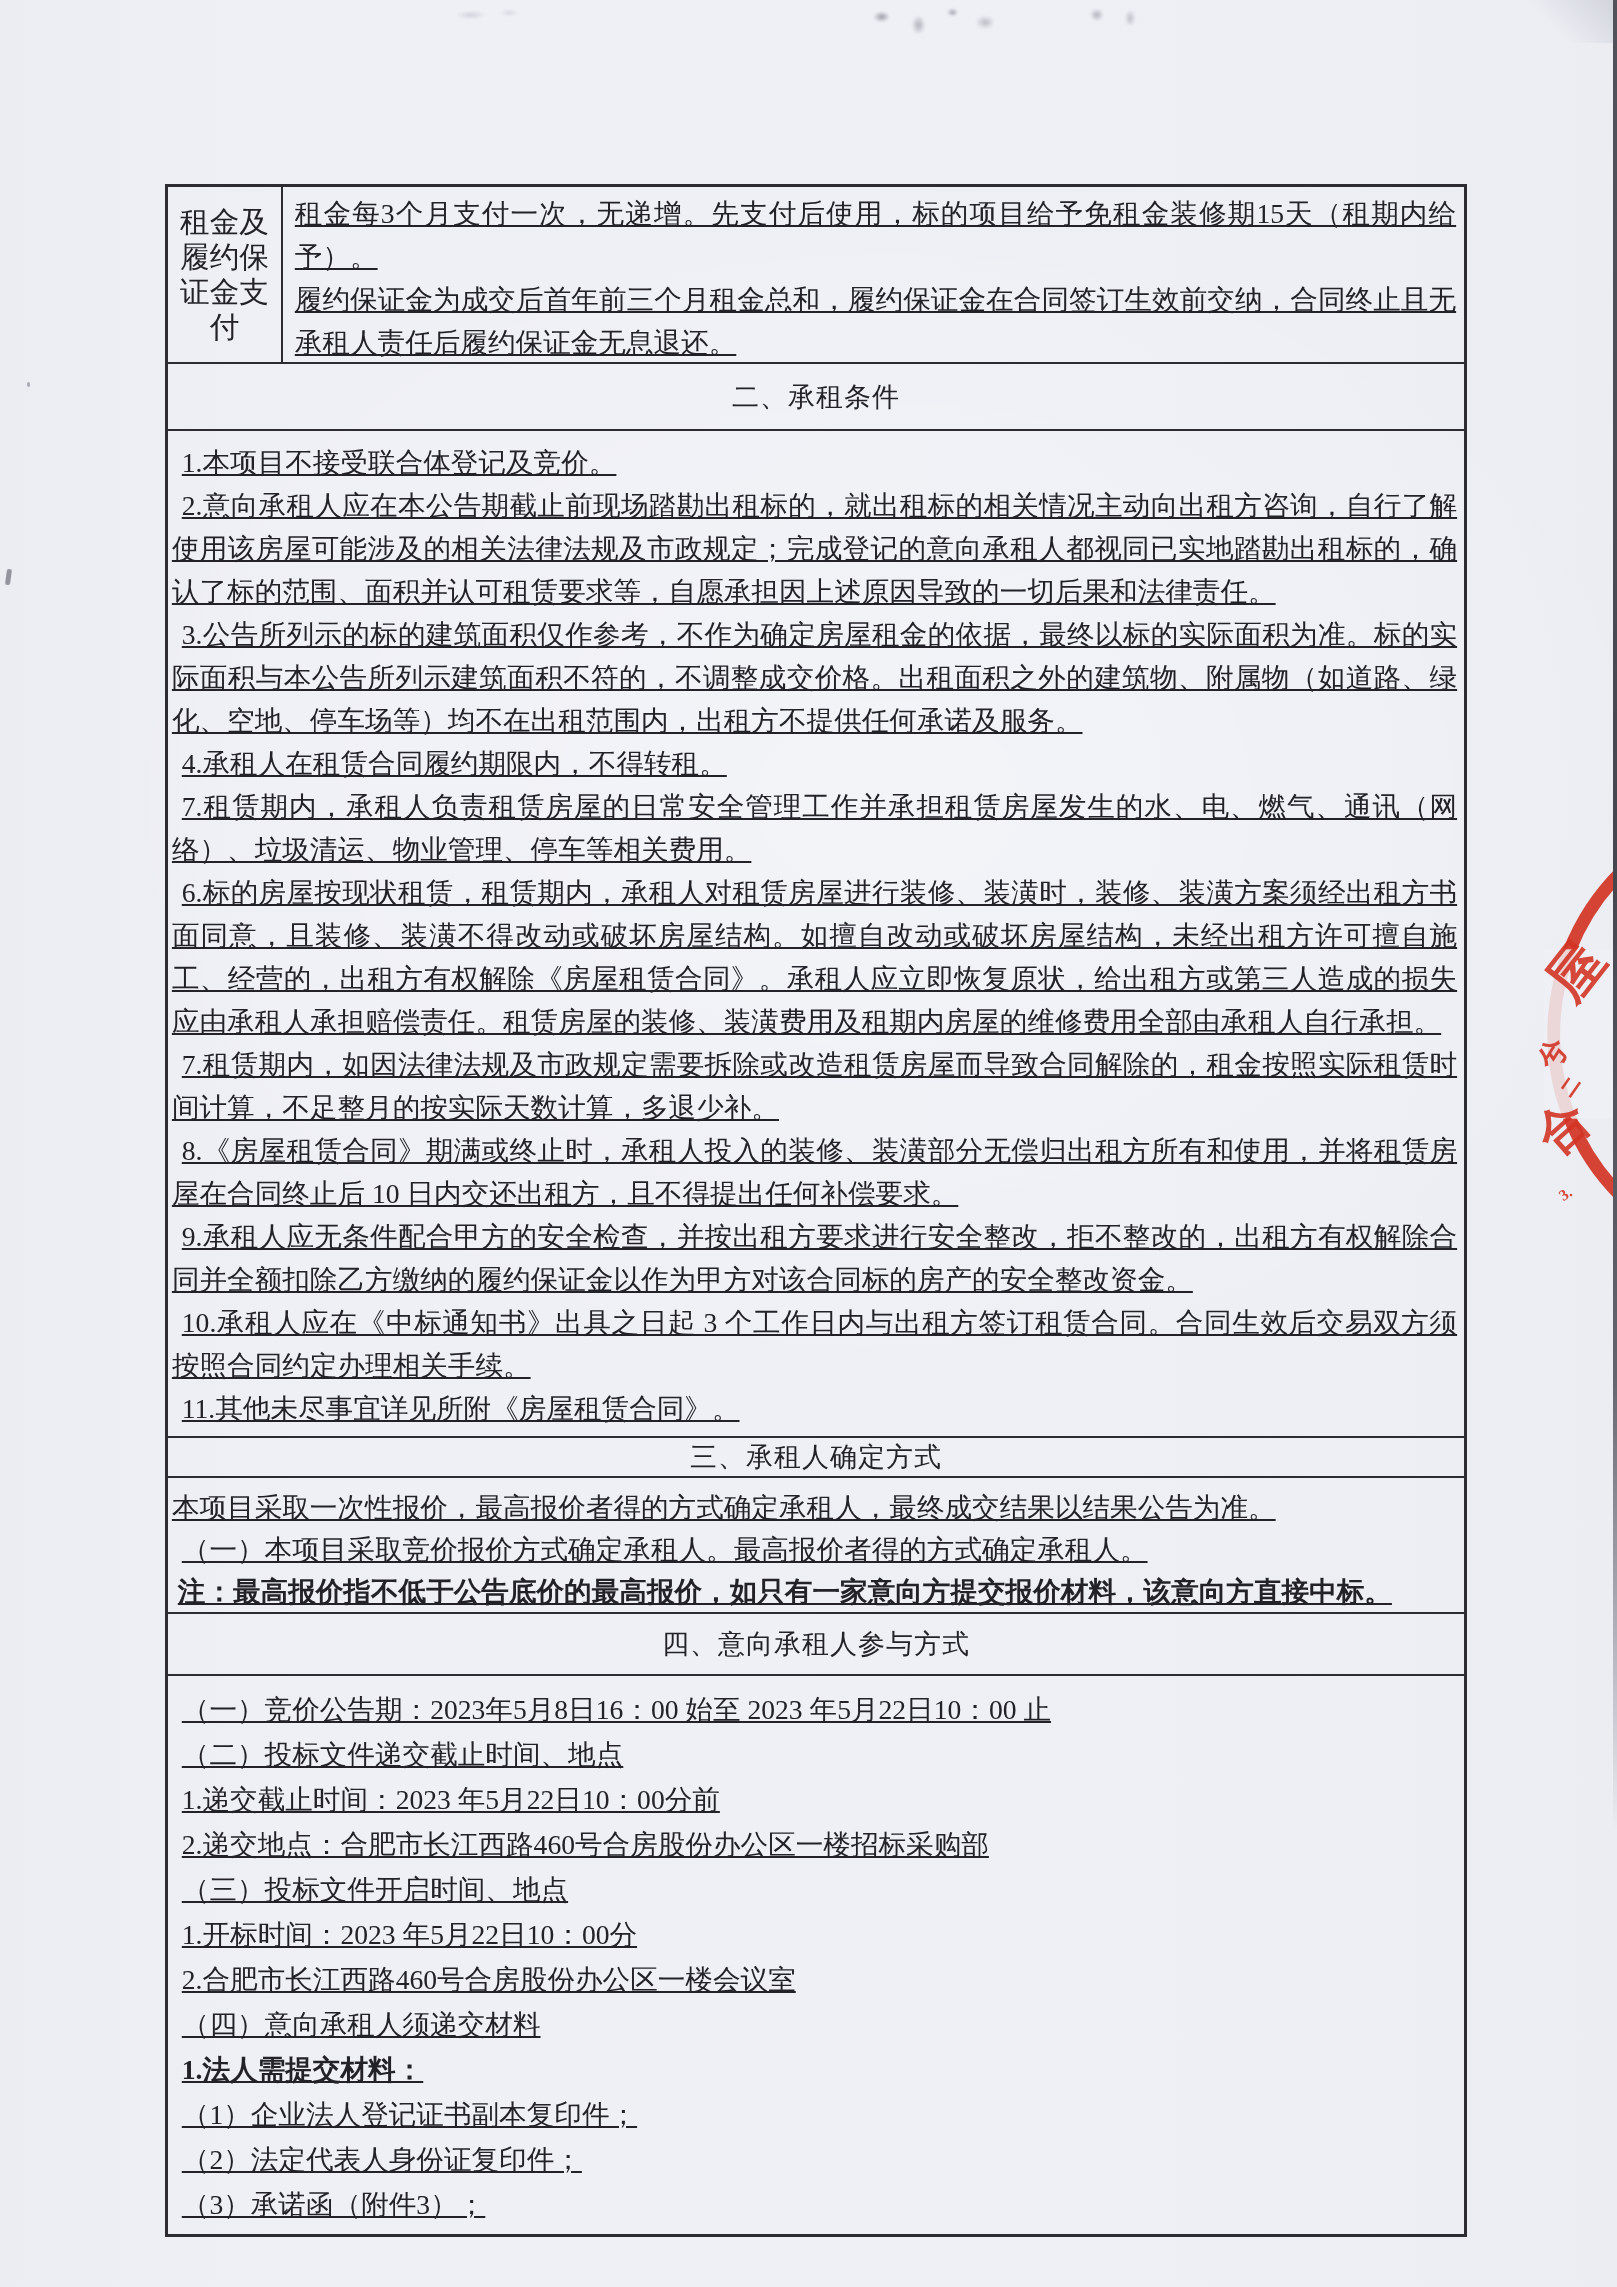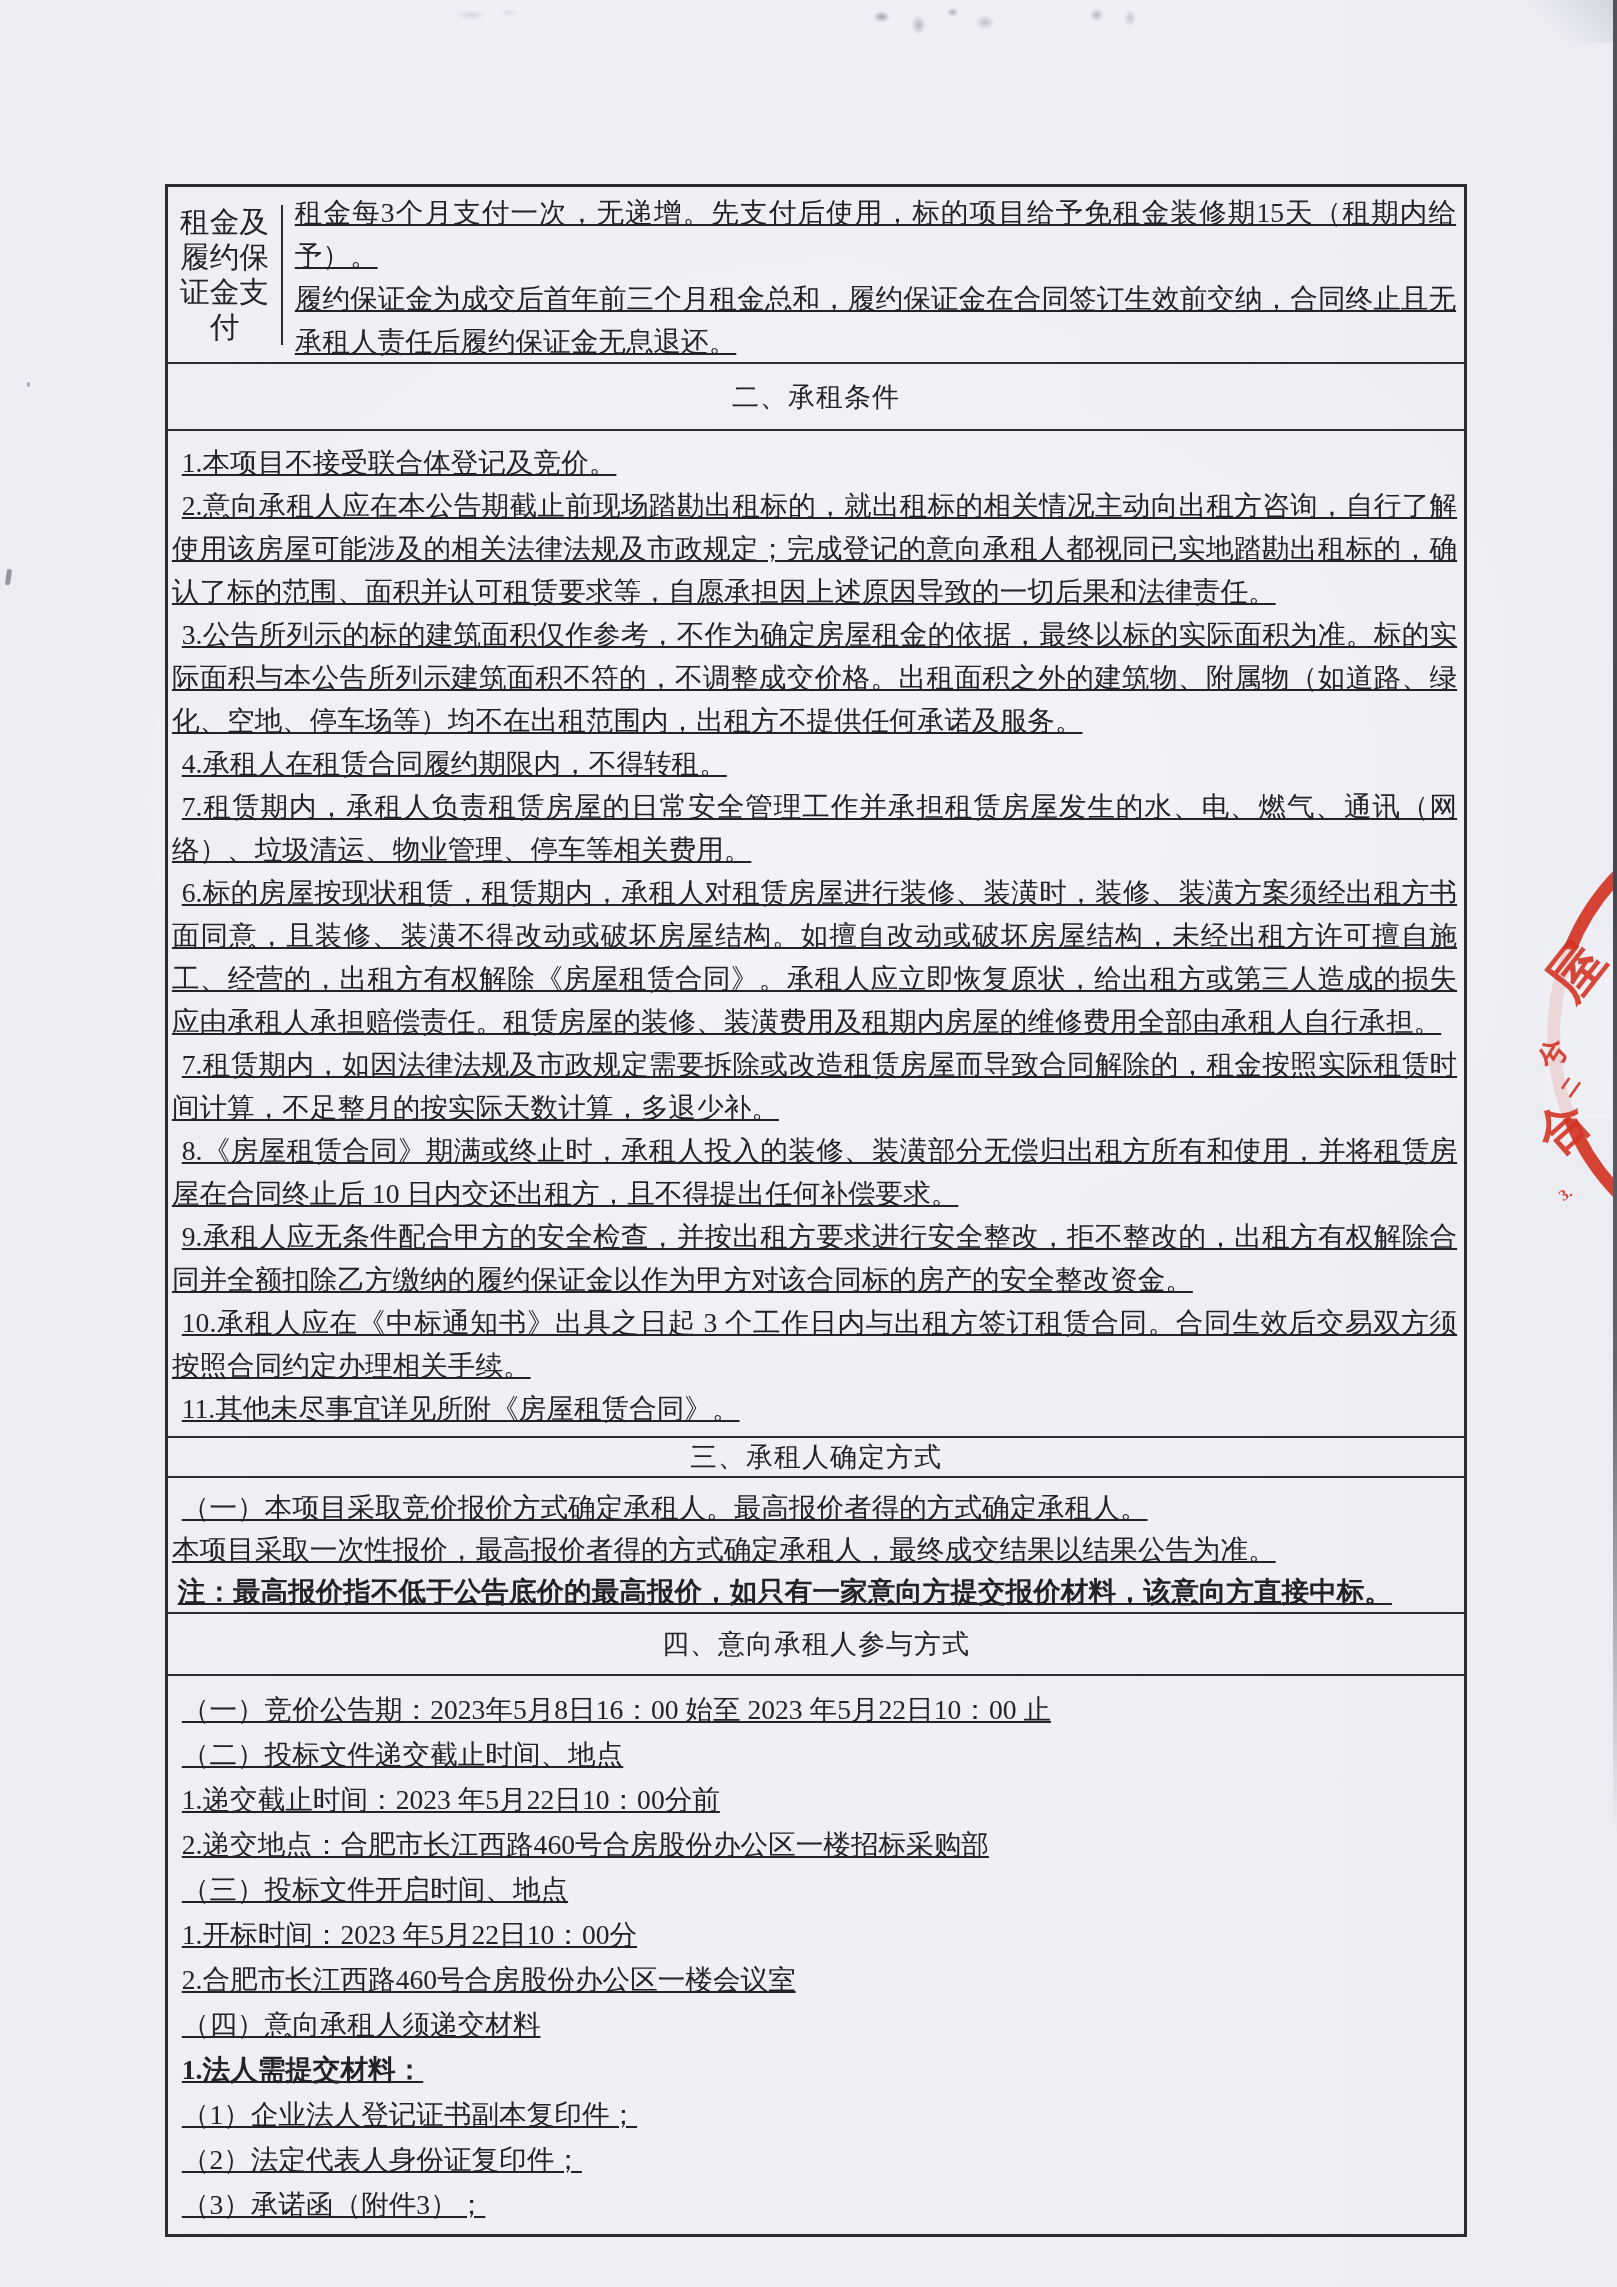"租金及履约保证金支付" .row1 { align-items: center -> none }
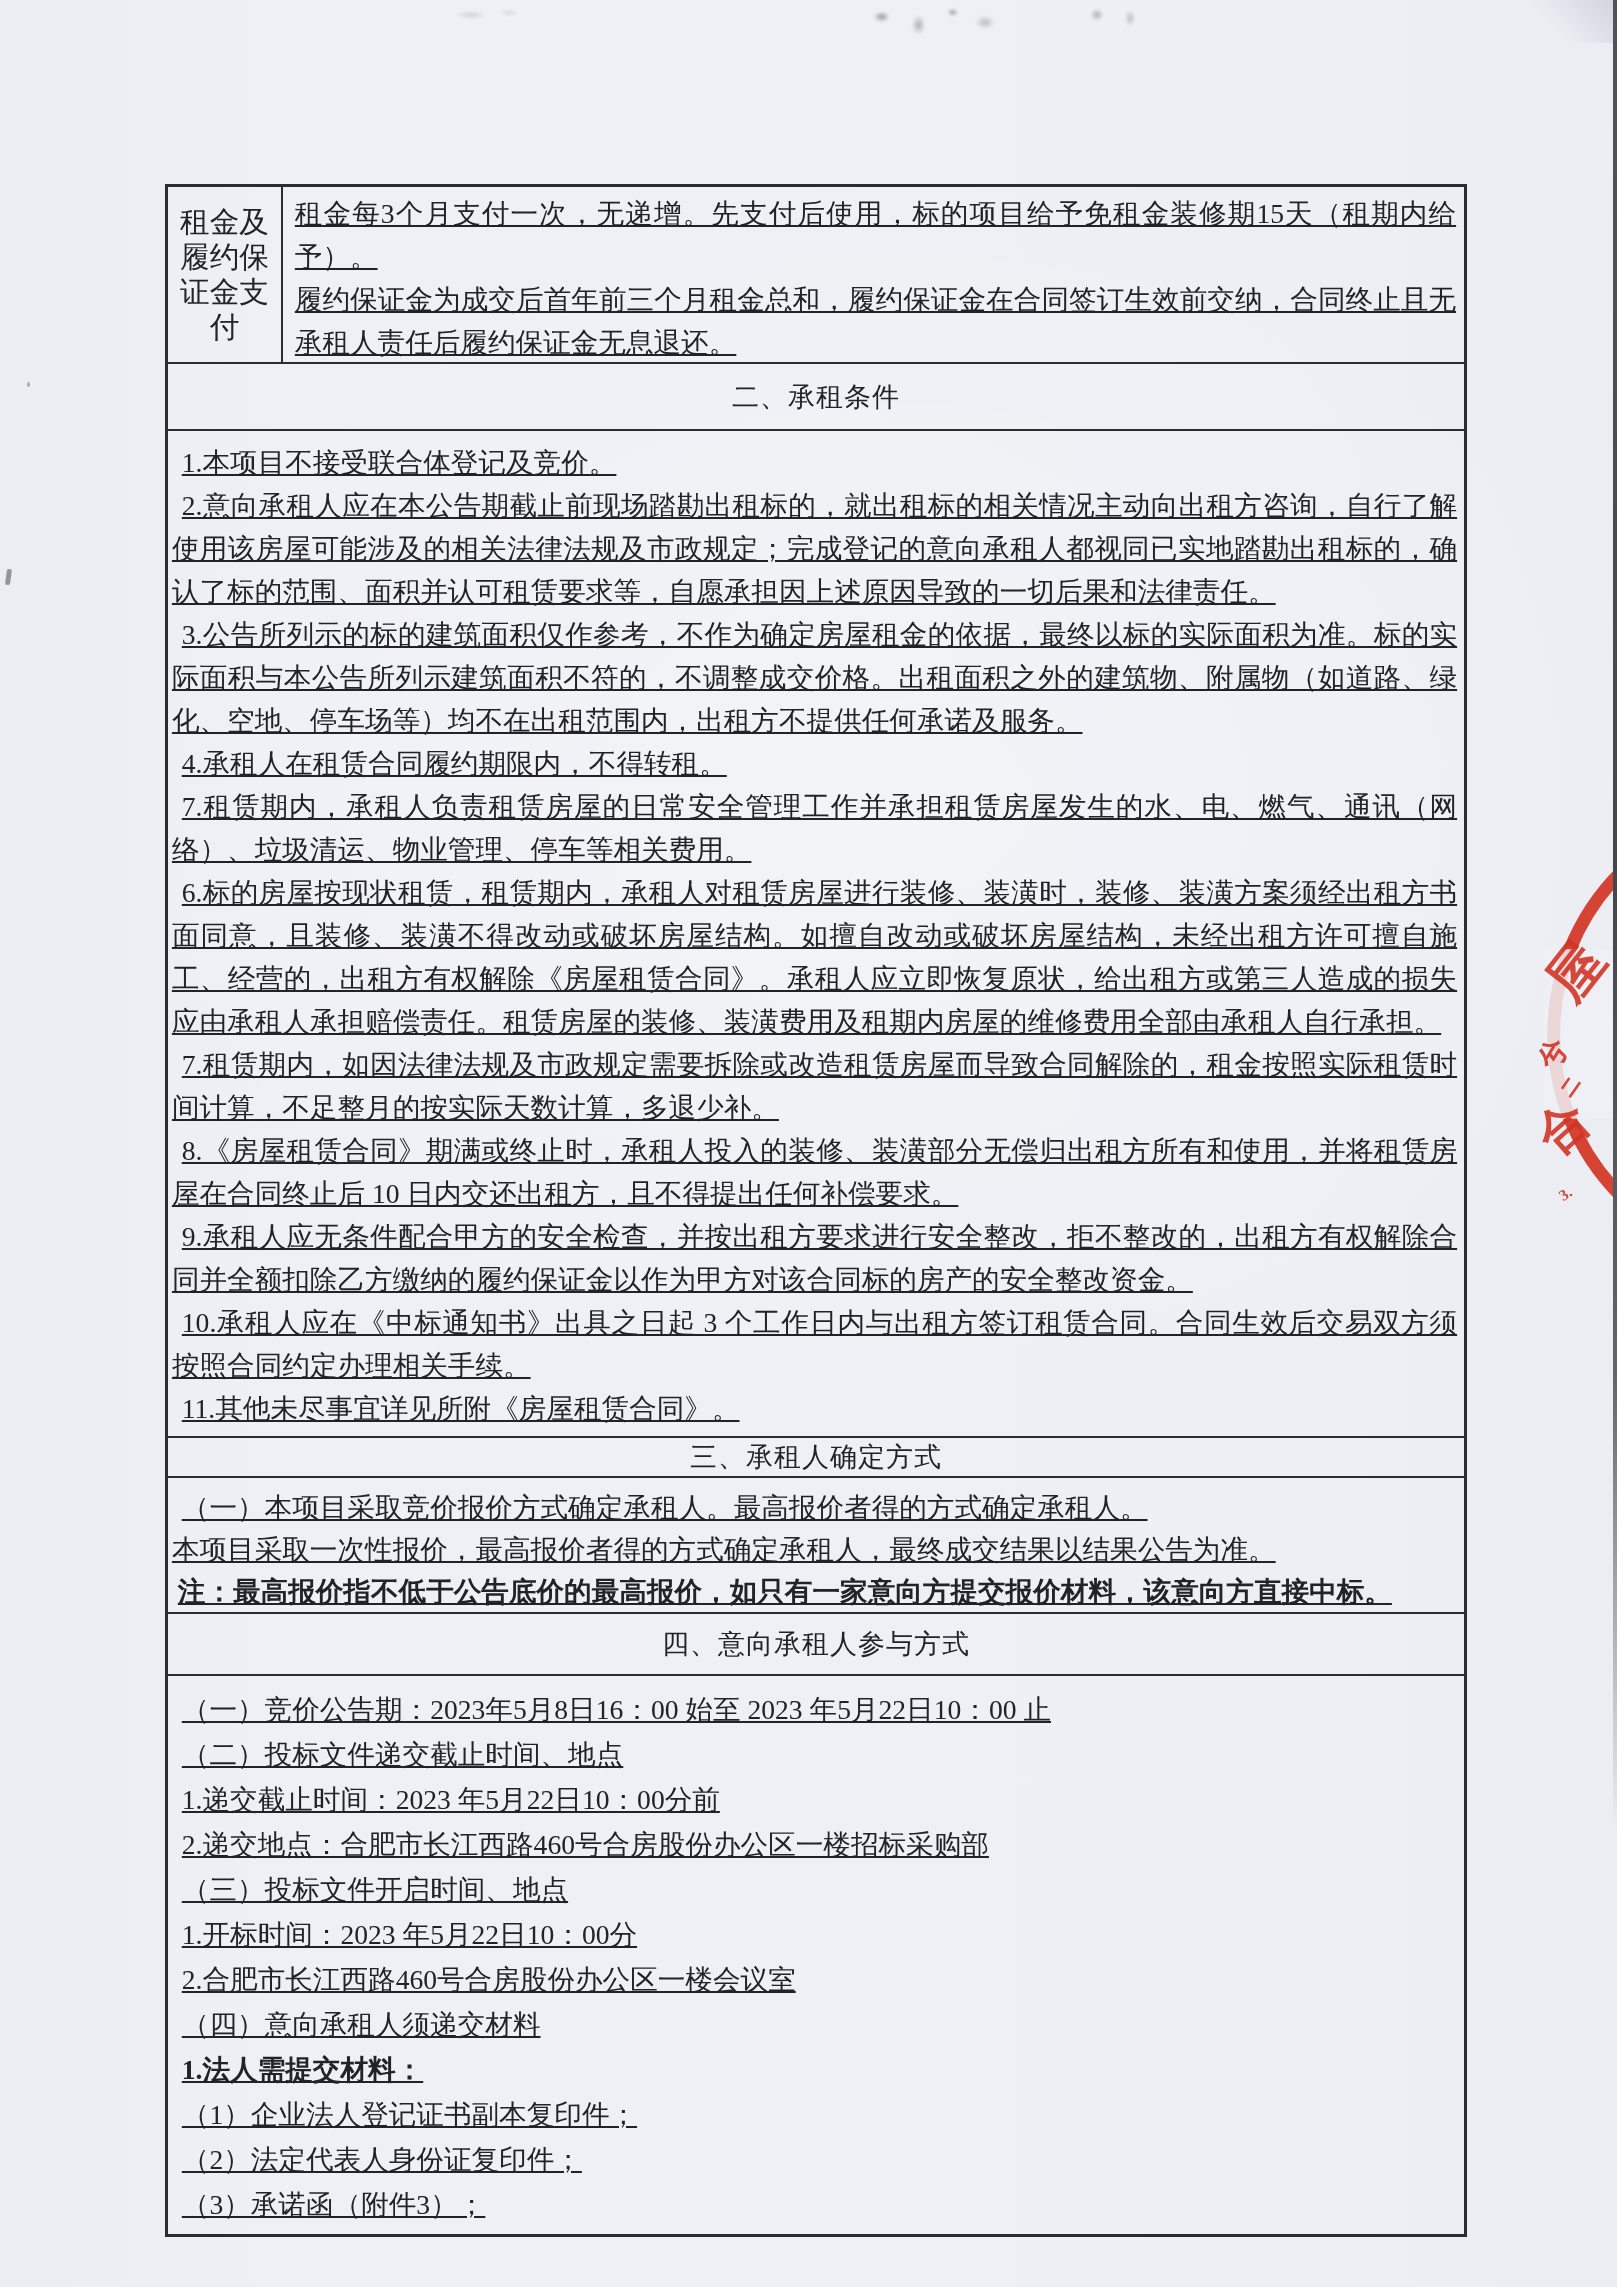"（一）本项目采取竞价报价方式确定承租人。最高报价者得的方式确定承租人。" p.par { order: before "本项目采取一次性报价，最高报价者得的方式确定承租人，最终成交结果以结果公告为准。" -> after "本项目采取一次性报价，最高报价者得的方式确定承租人，最终成交结果以结果公告为准。" }
